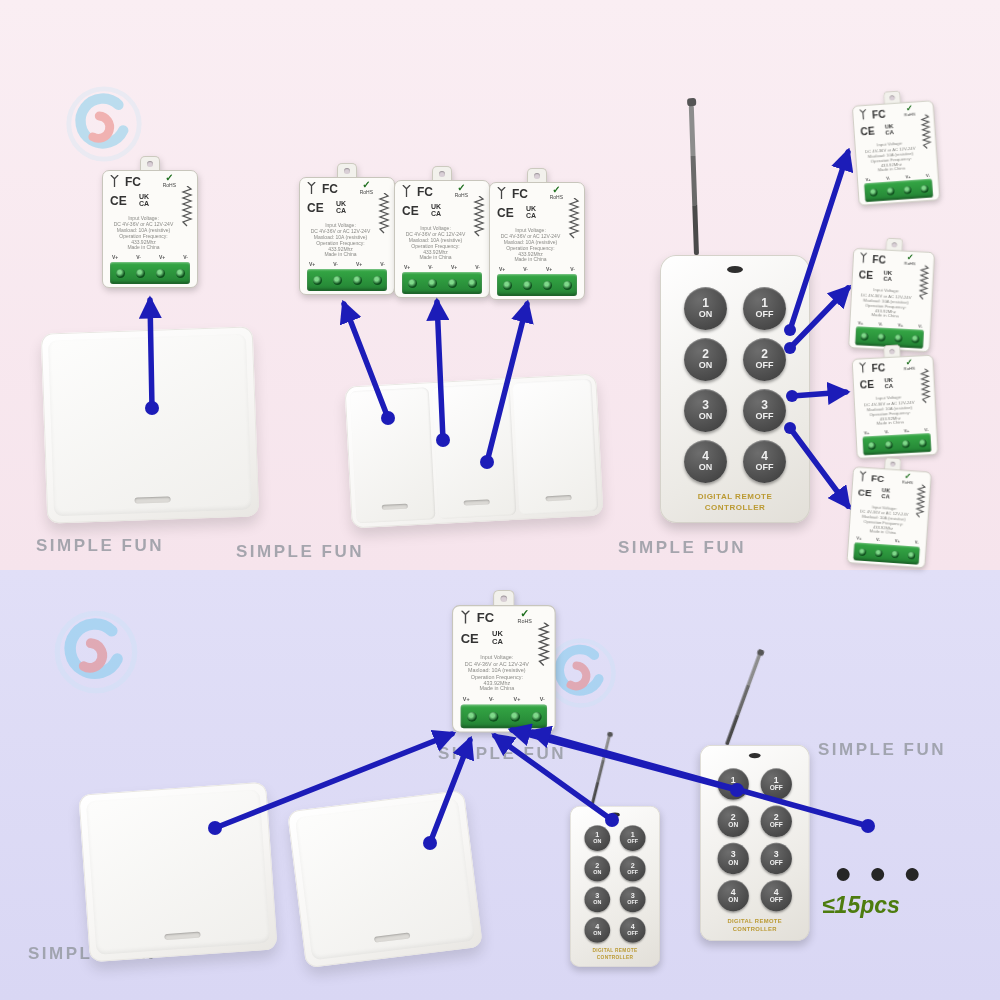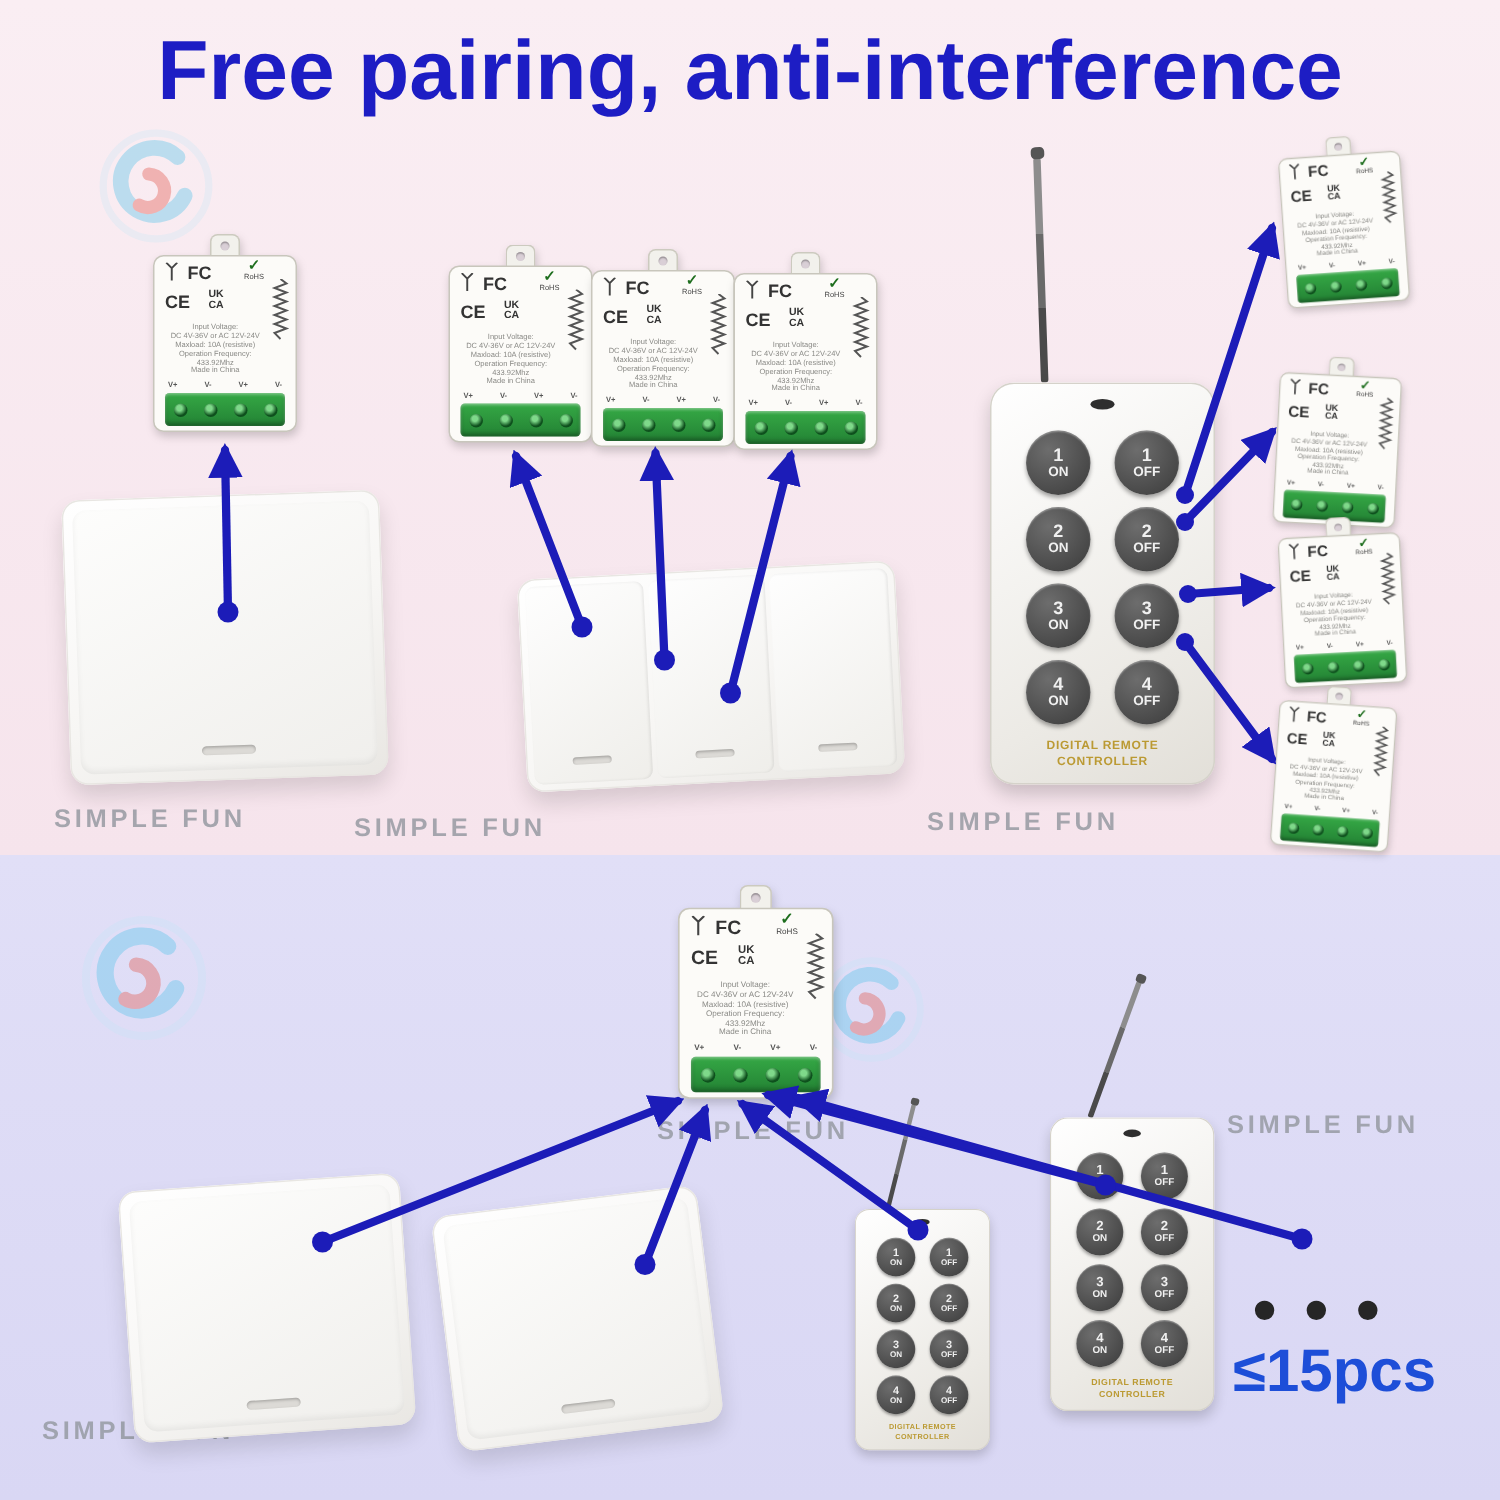"Free pairing, anti-interference" div.title { html: <div>Free pairing, anti-interference</div> -> none }
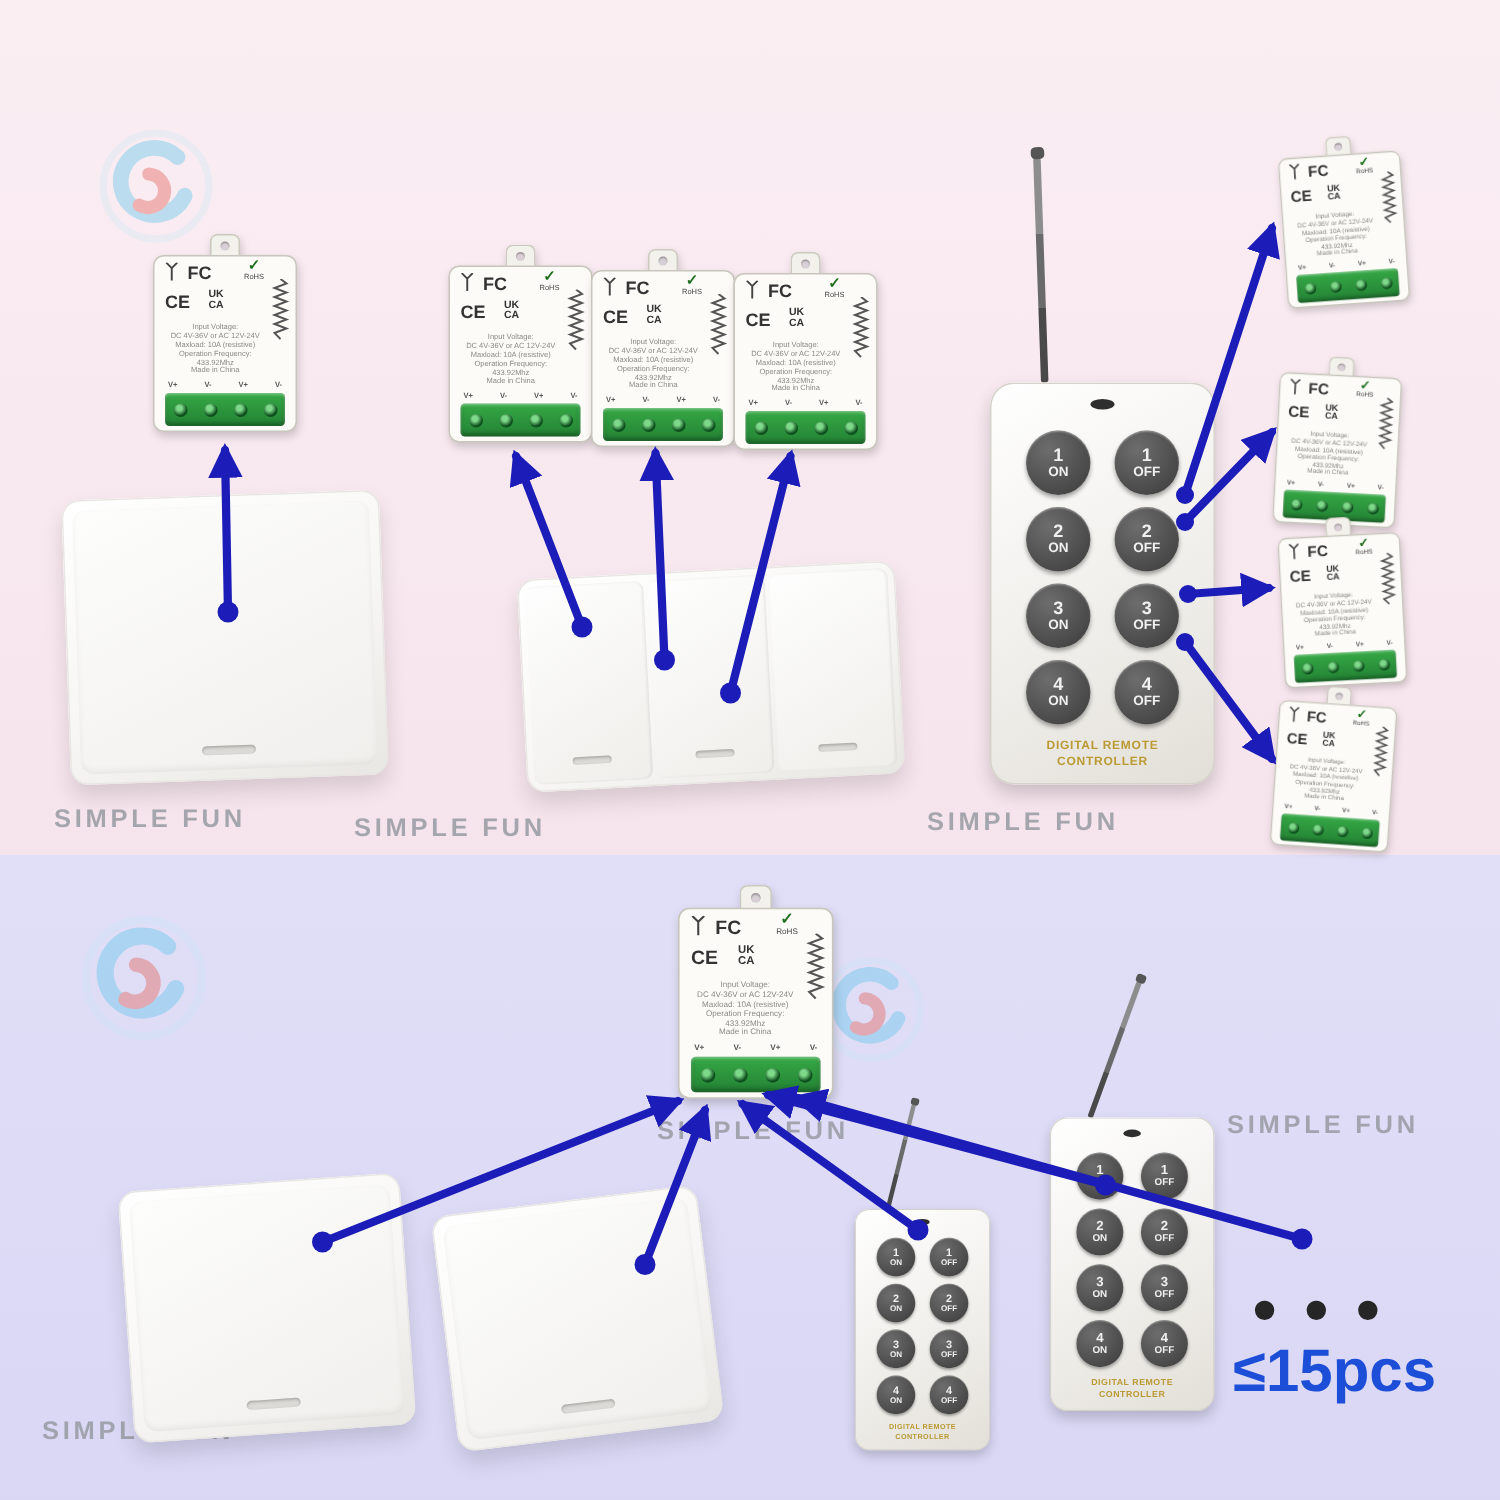"≤15pcs" .capacity-text { color: #1d4ed8 -> #4d7c0f; font-size: 40px -> 23px; font-style: none -> italic }
